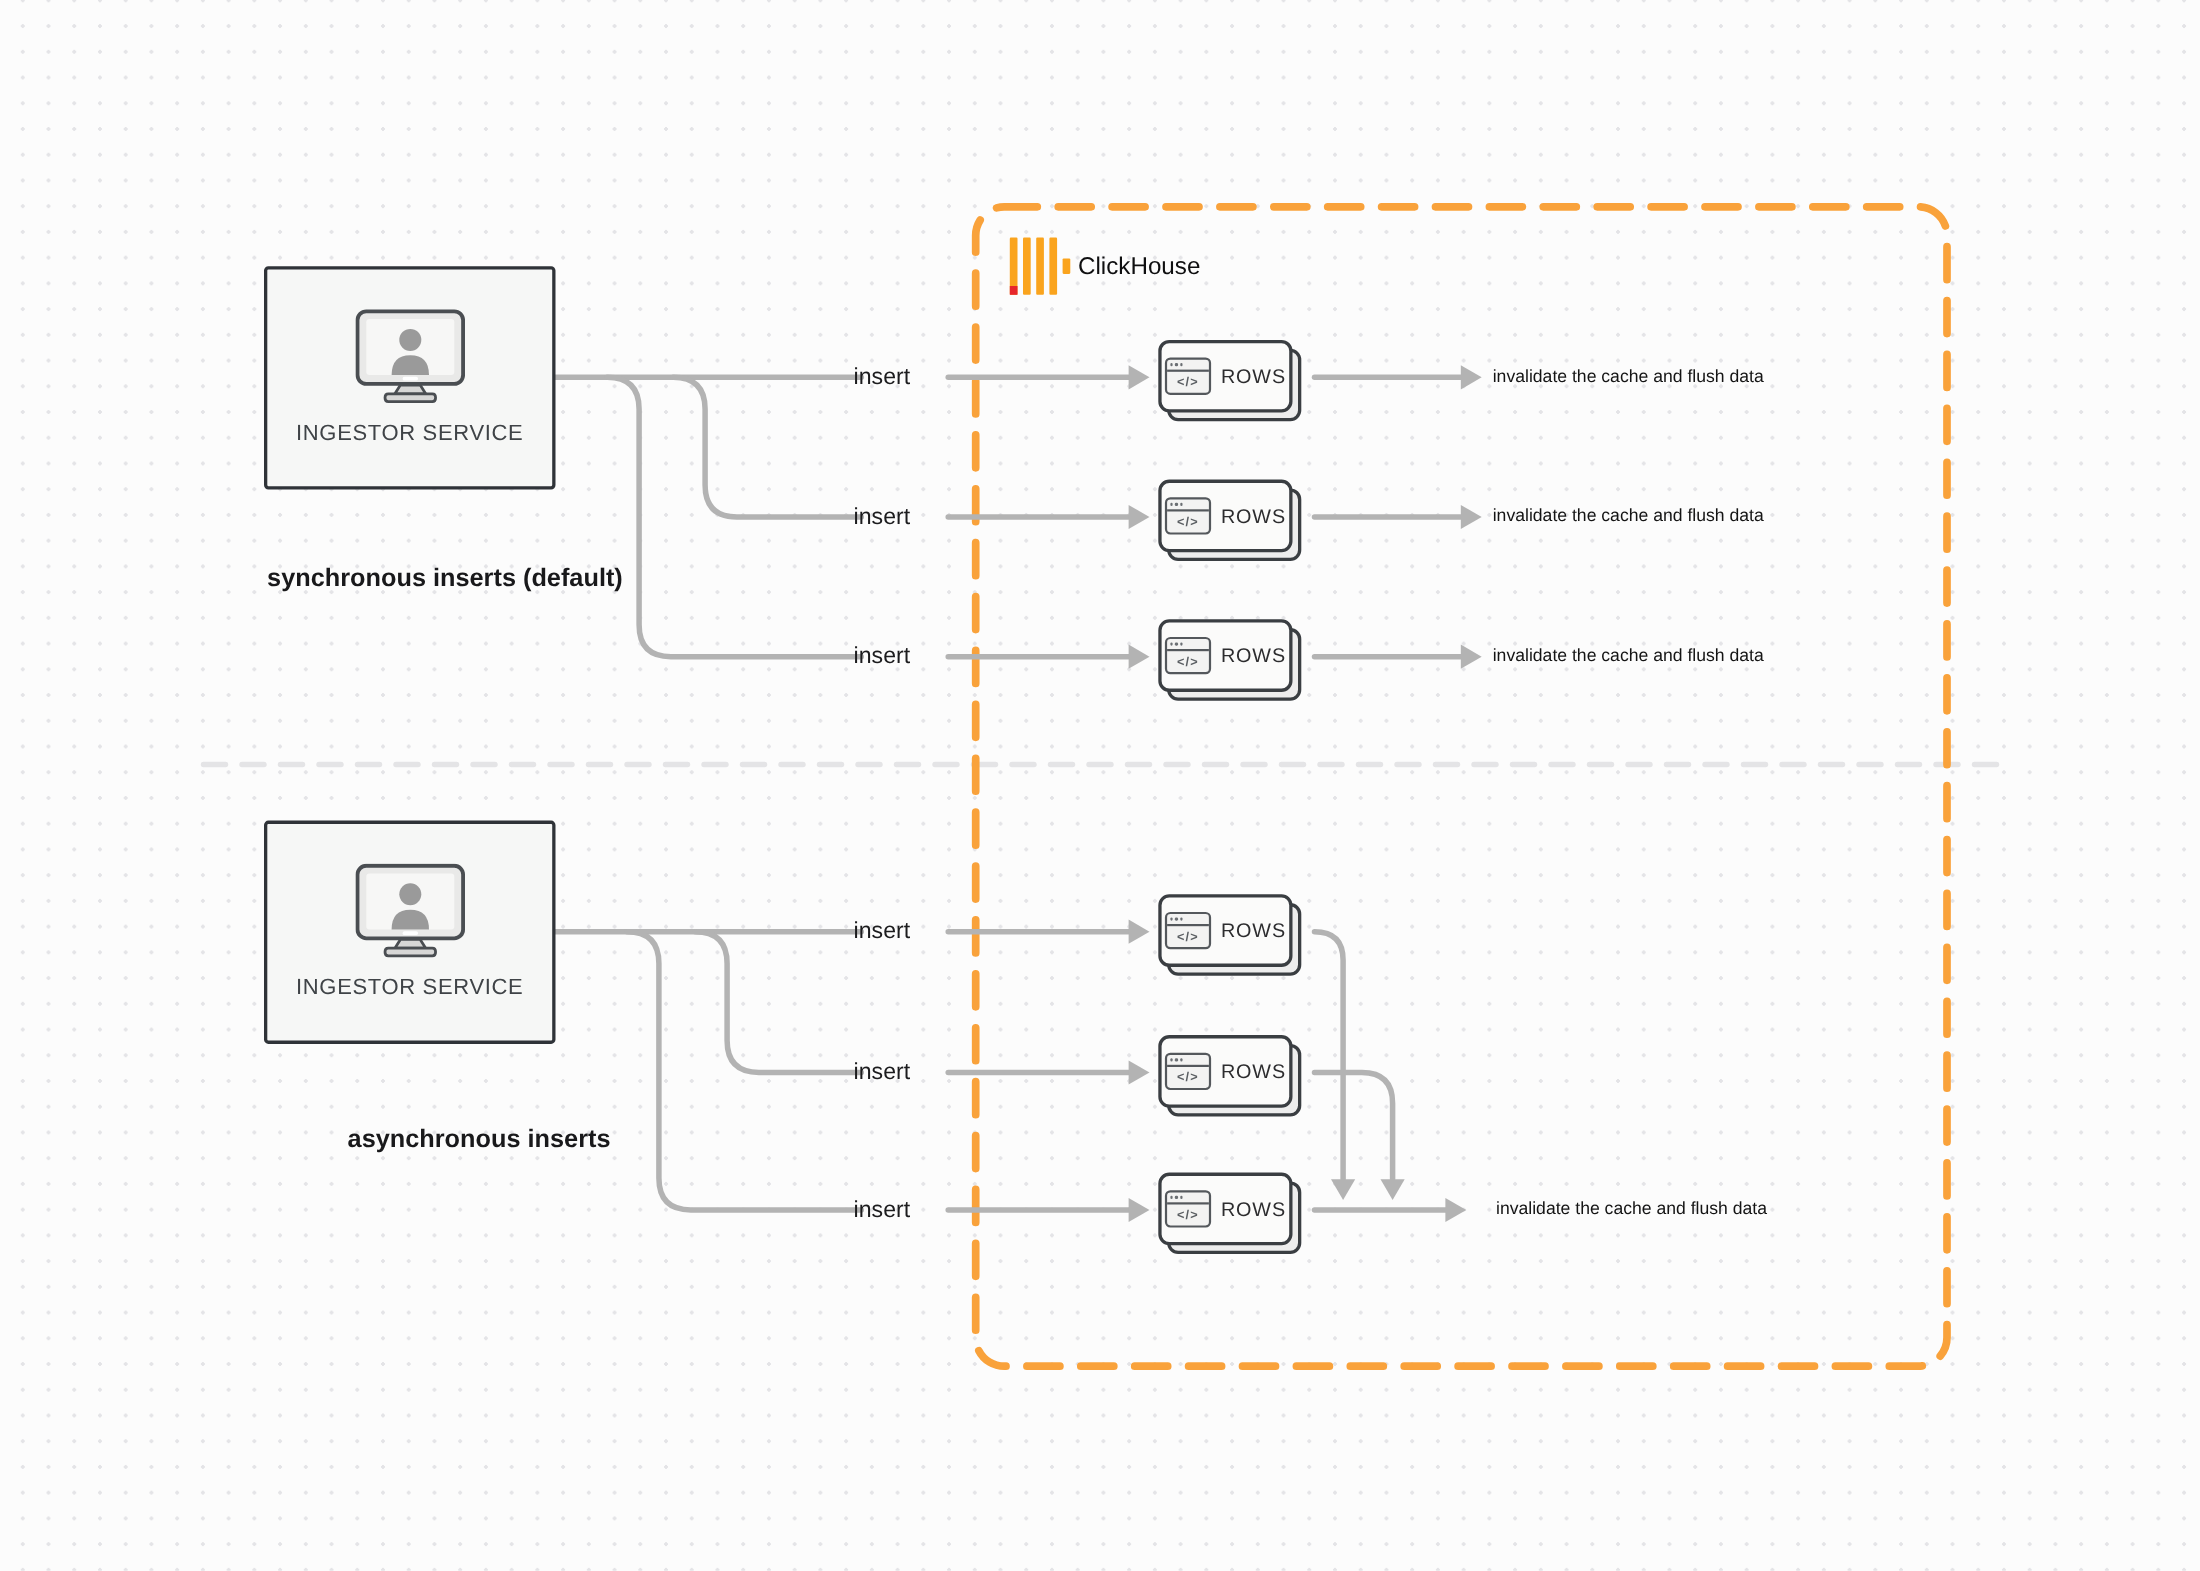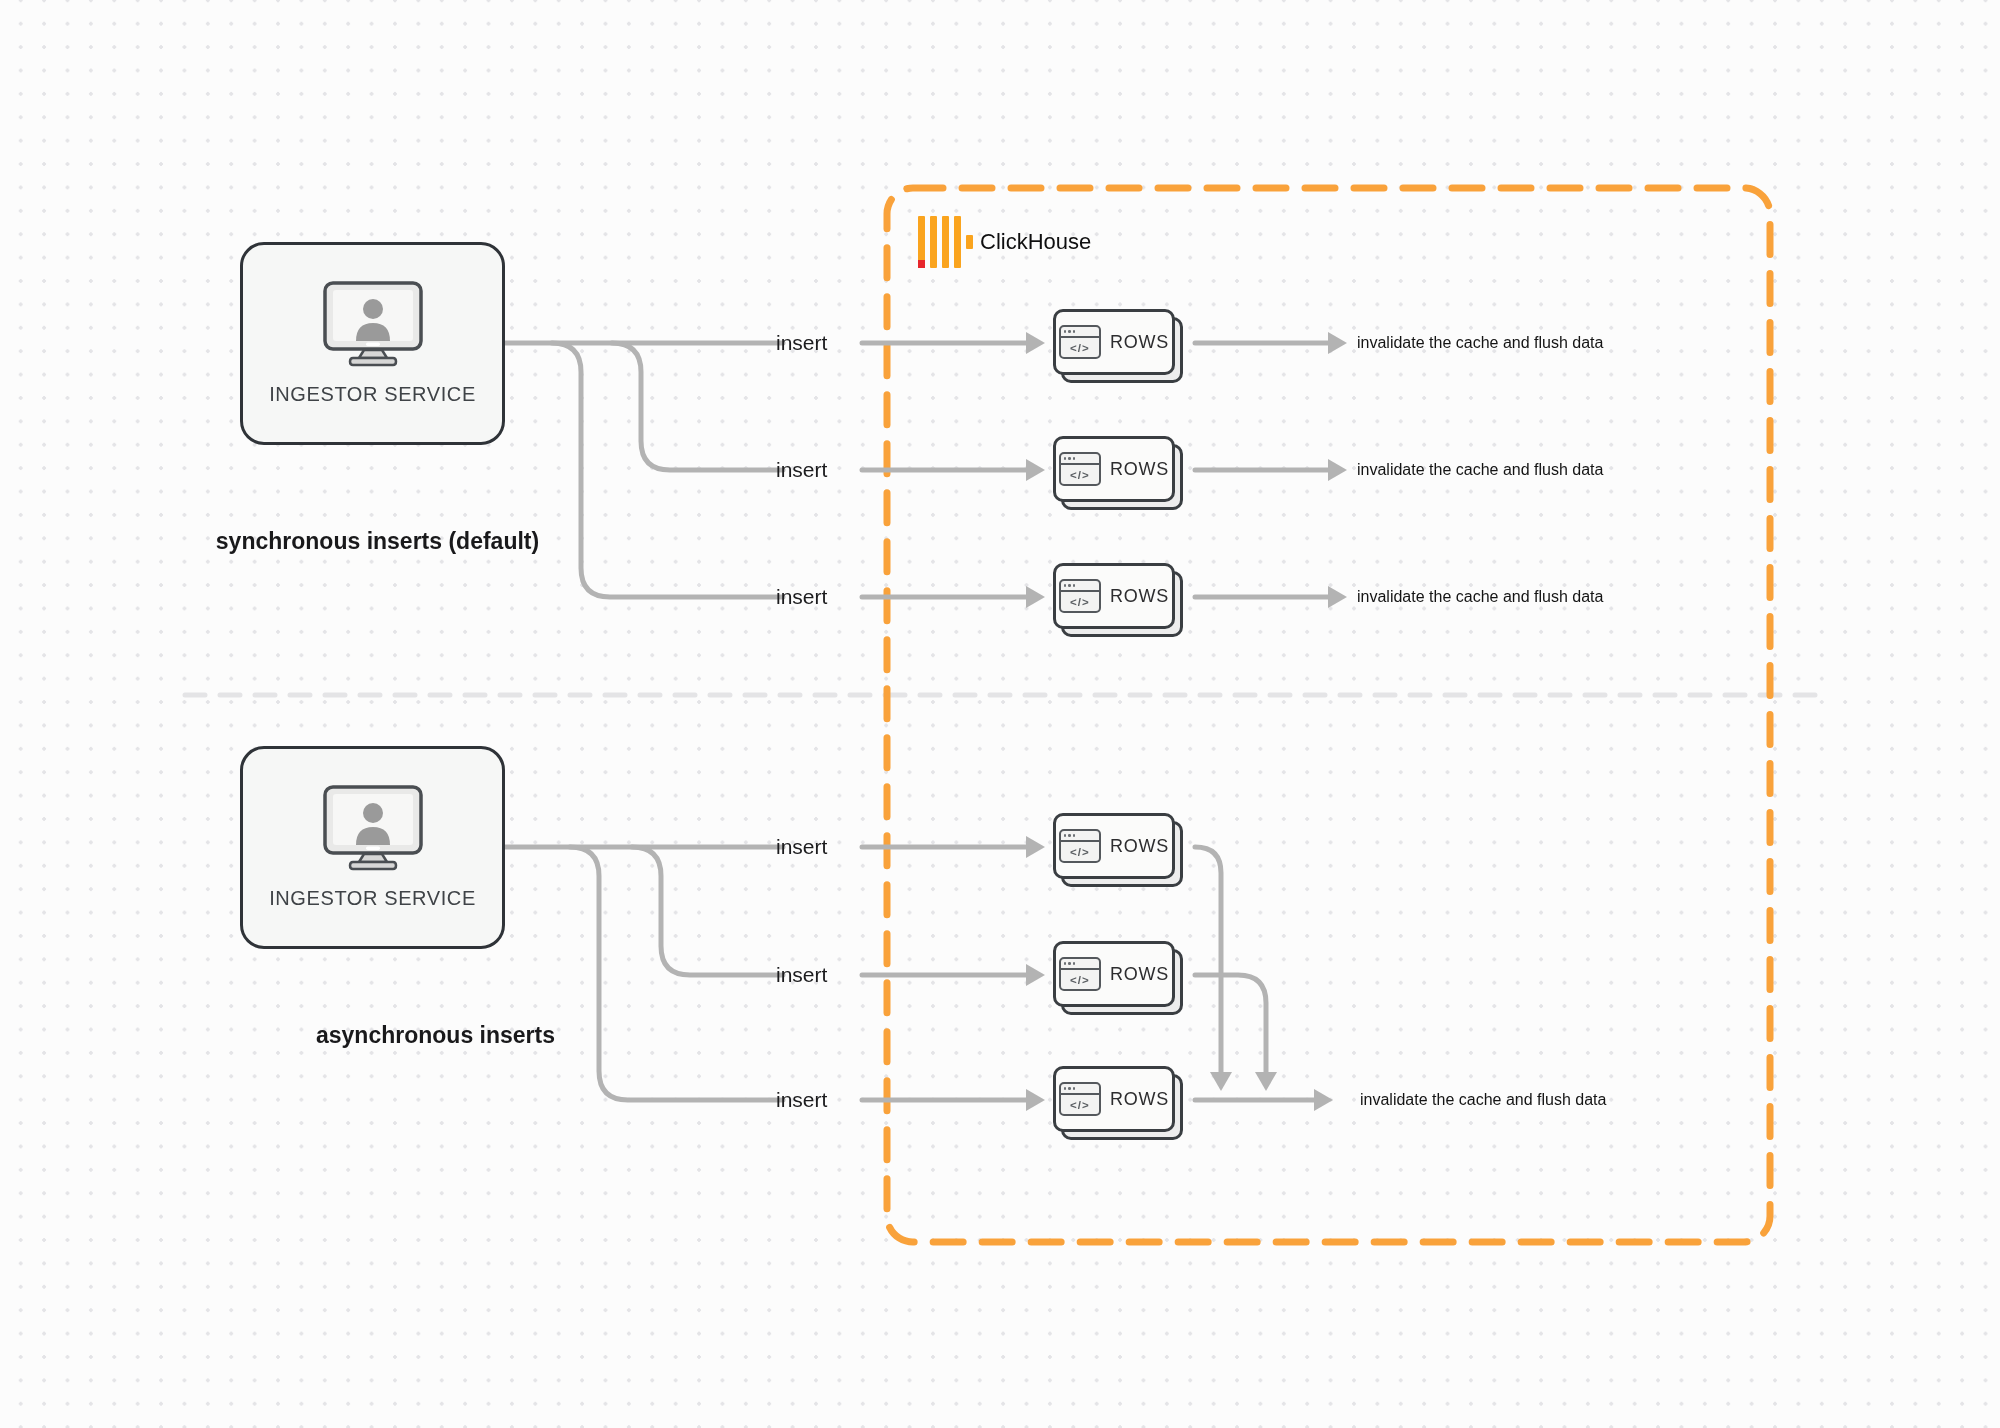"INGESTOR SERVICE" .ingestor { border-radius: 24px -> 4px }
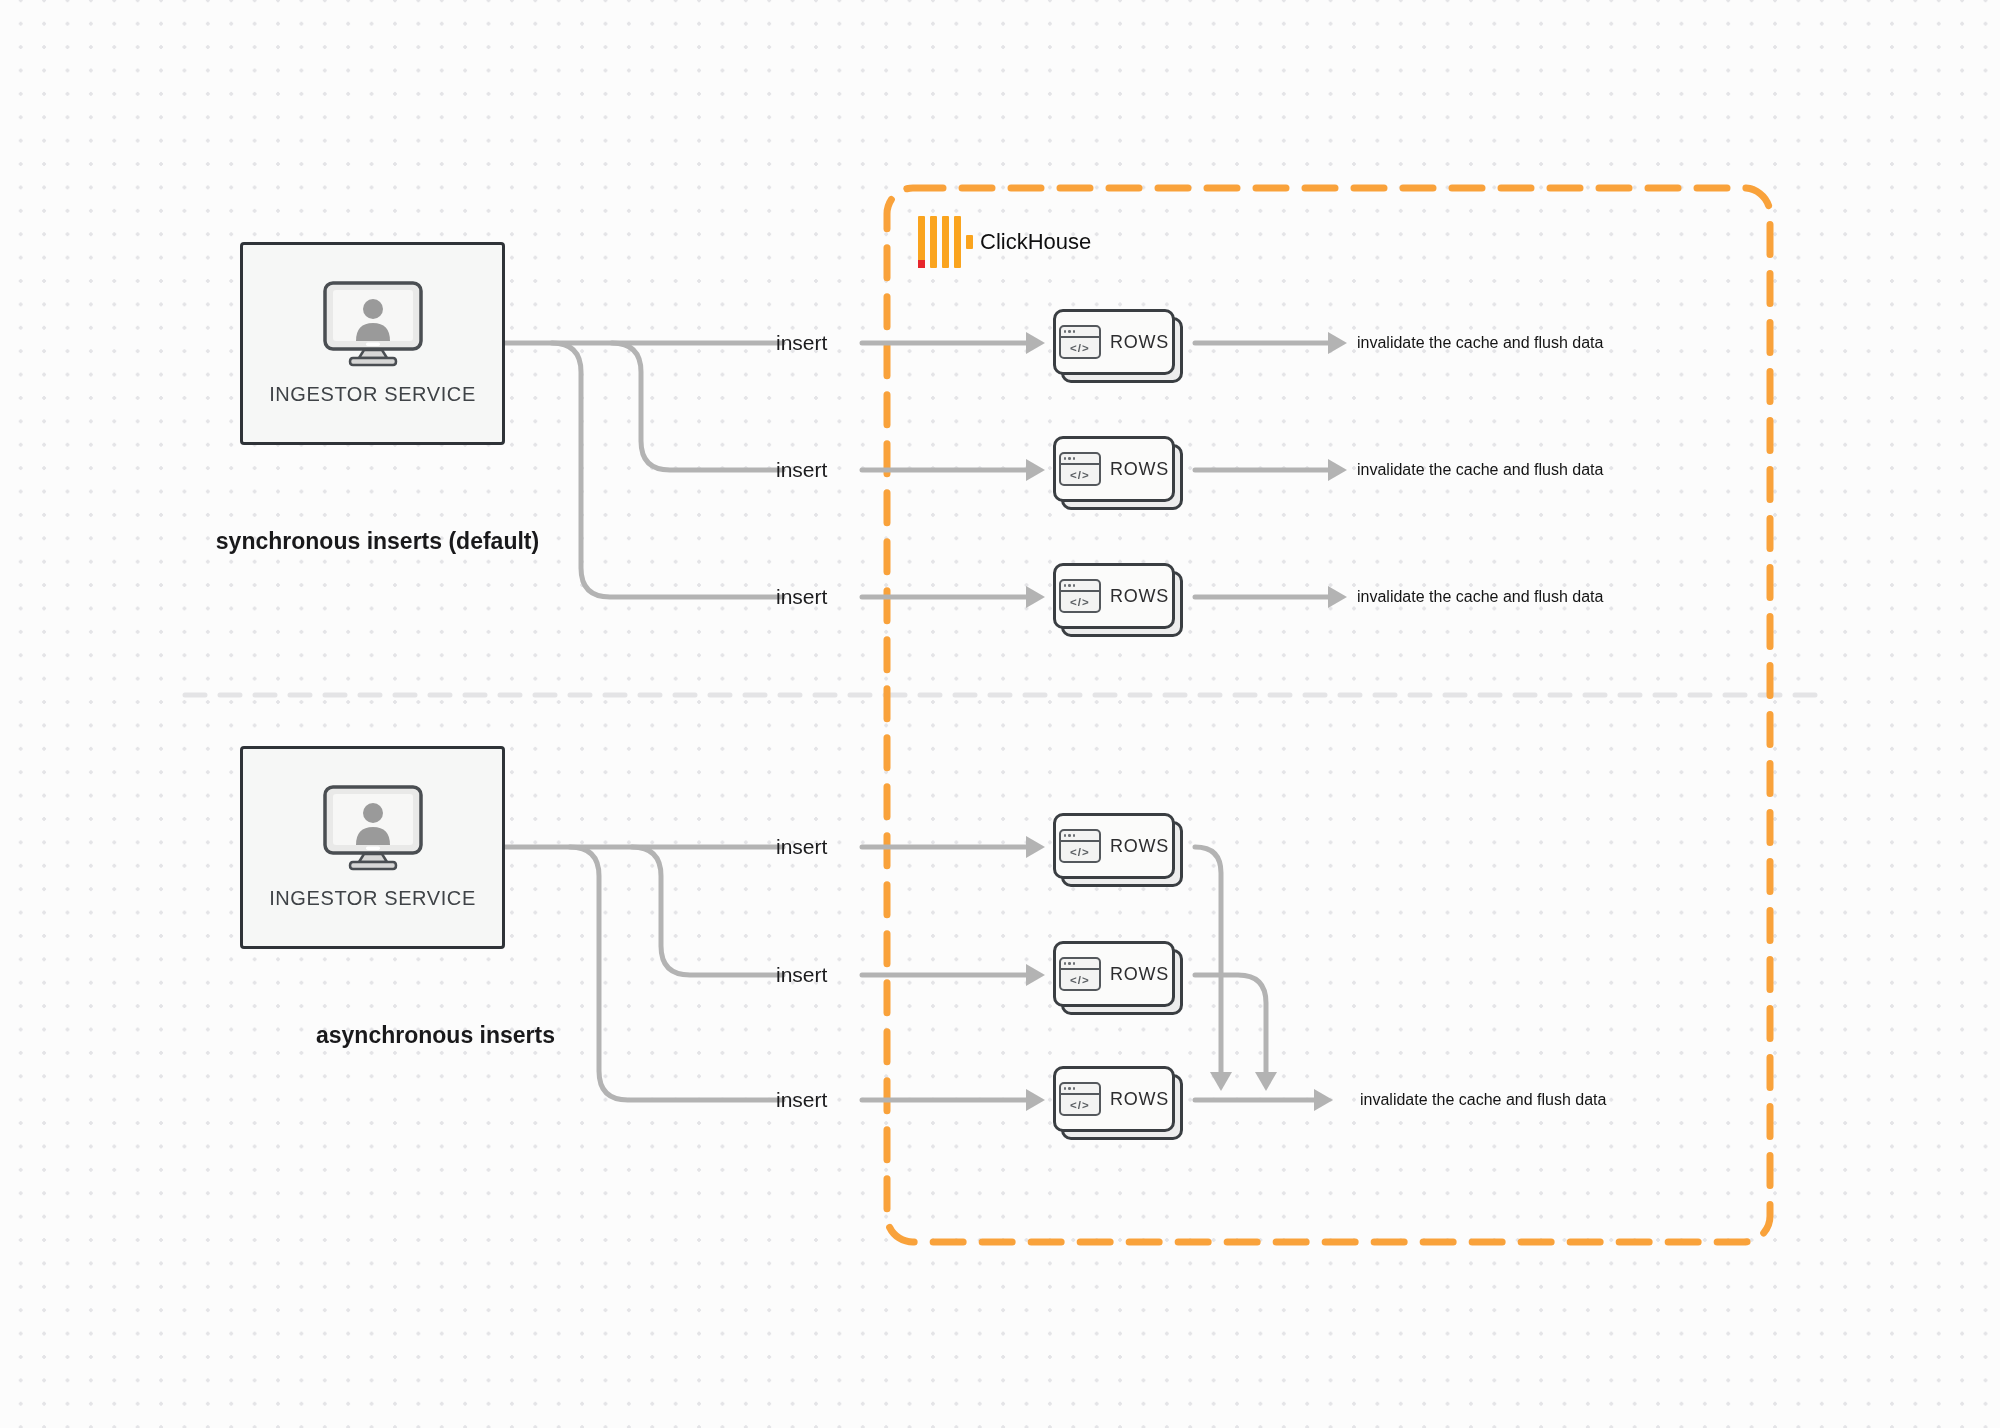"synchronous inserts (default)" div.caption { left: 170px -> 197px; margin-top: 16px -> none }
